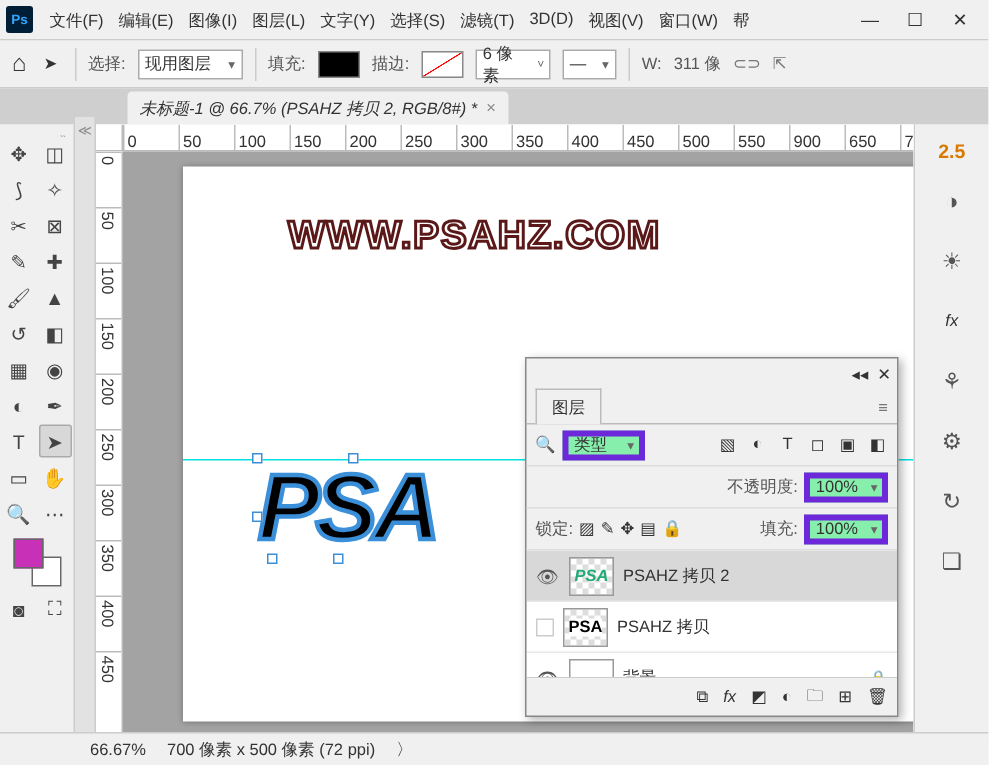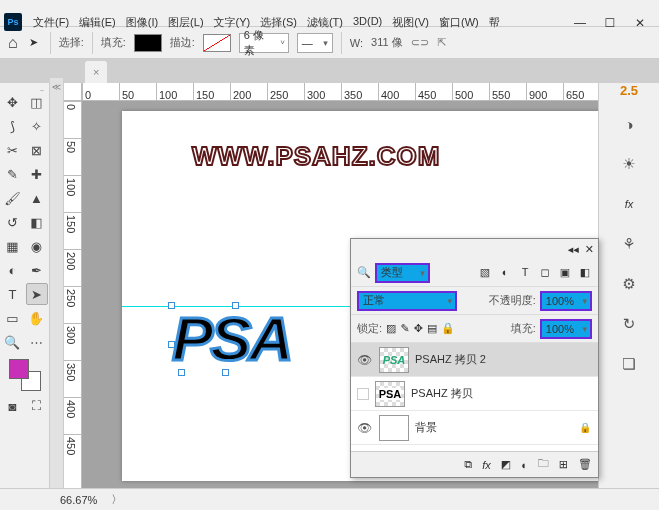"Ps" .menubar { align-items: flex-start -> center }
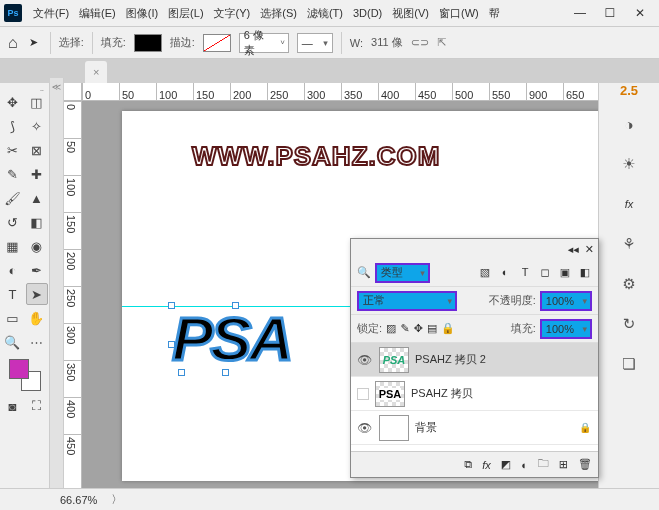"现用图层" div.combo { html: none -> <div>现用图层</div> }
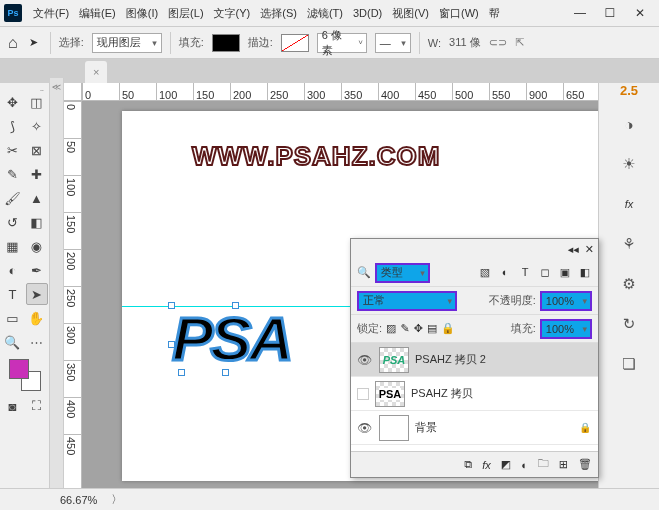"未标题-1 @ 66.7% (PSAHZ 拷贝" span { html: none -> <span>未标题-1 @ 66.7% (PSAHZ 拷贝 2, RGB/8#) *</span> }
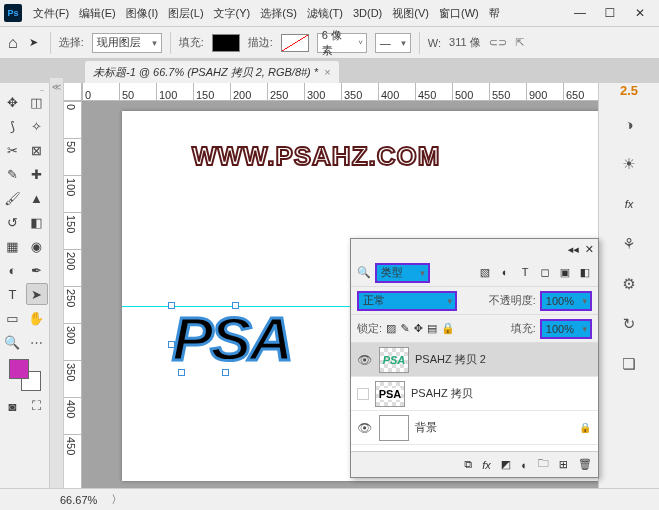"2.5" .right-dock { padding-top: none -> 10px; width: 61px -> 50px }
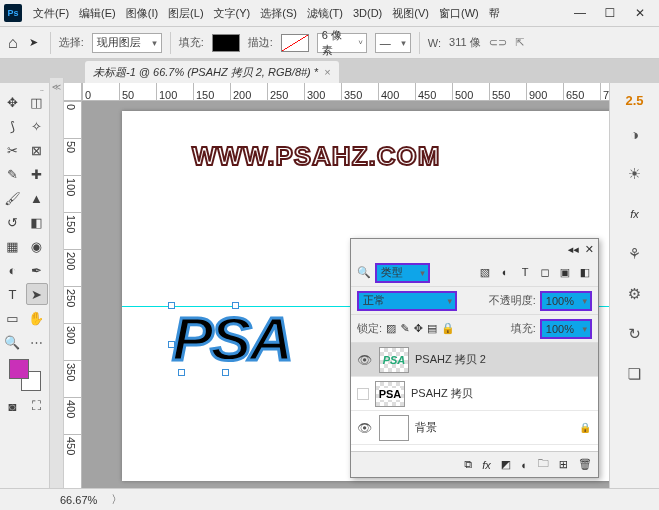"图层" div.panel-tabs { html: none -> <div> <div>图层</div> <span>≡</span> </div> }
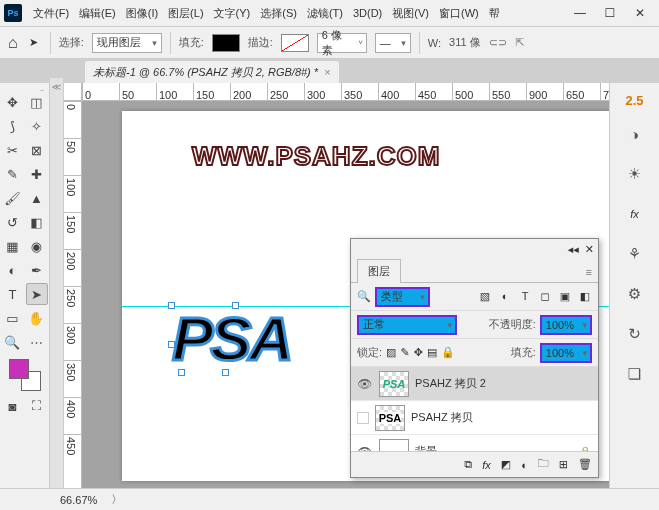"类型" .p-combo { background: #0ea5e9 -> #86efac; border: 2px solid #6d28d9 -> 4px solid #6d28d9 }
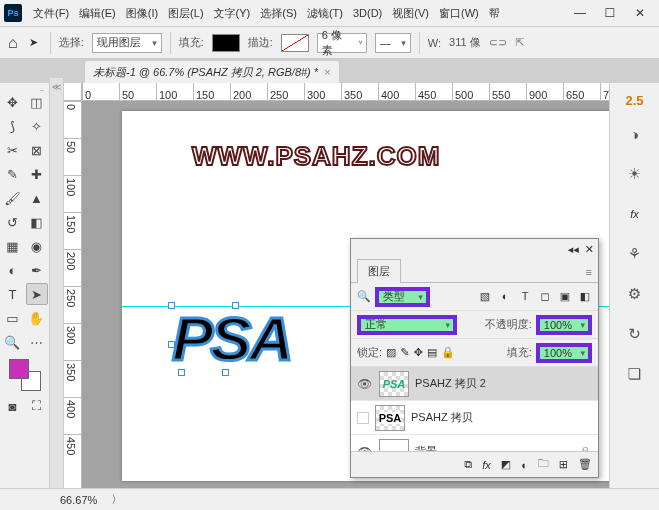"正常" div.p-combo { html: <div>正常</div> -> none }
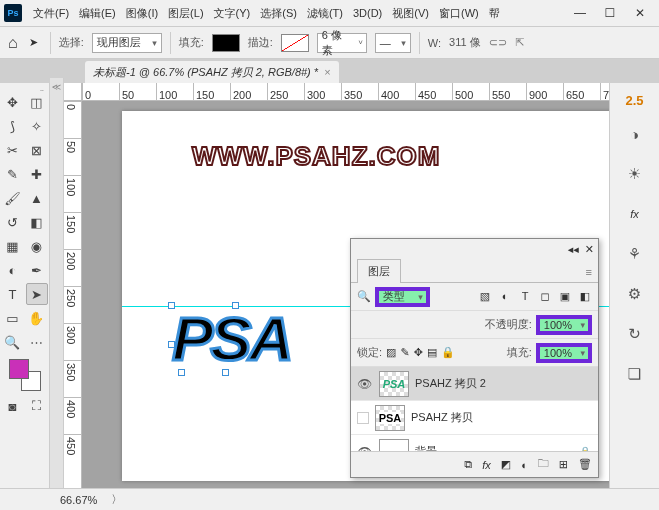"700 像素 x 500 像素" span { html: none -> <span>700 像素 x 500 像素 (72 ppi)</span> }
